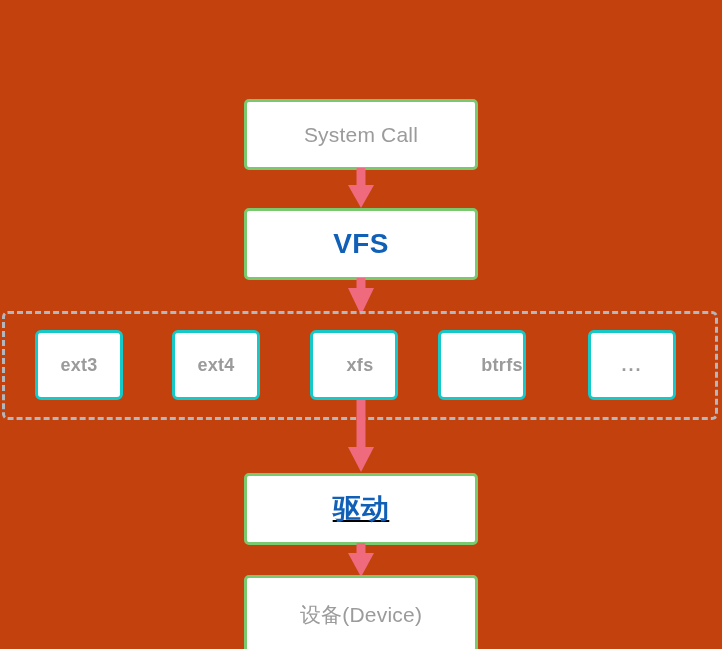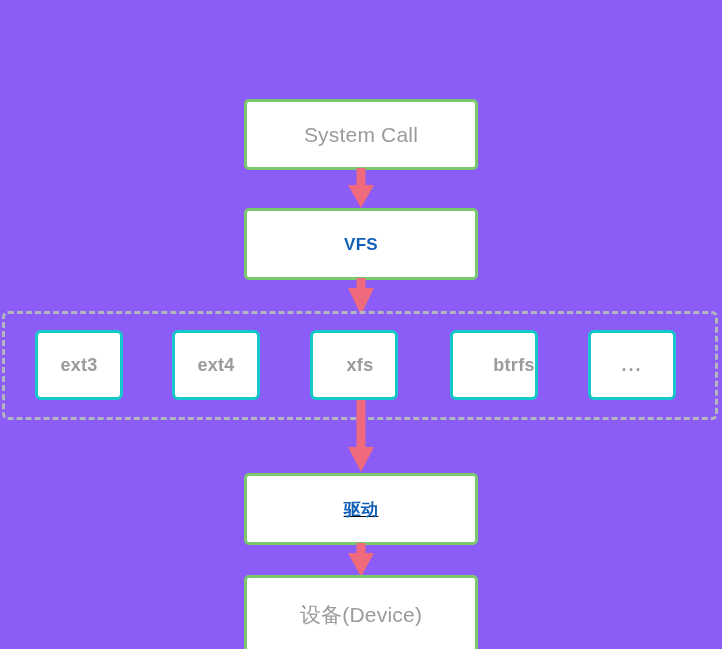"System Call" #diagram { background: #8b5cf6 -> #c2410c }
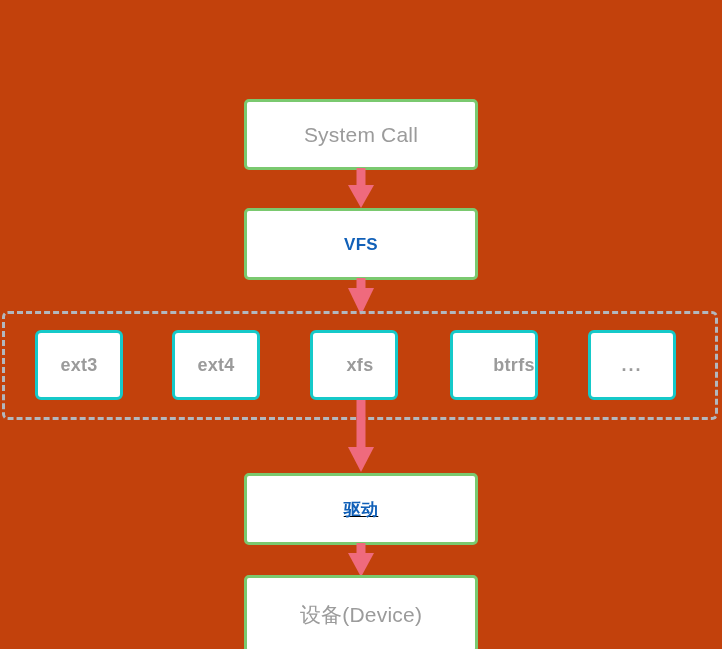"VFS" .label-blue { font-size: 17px -> 28px }
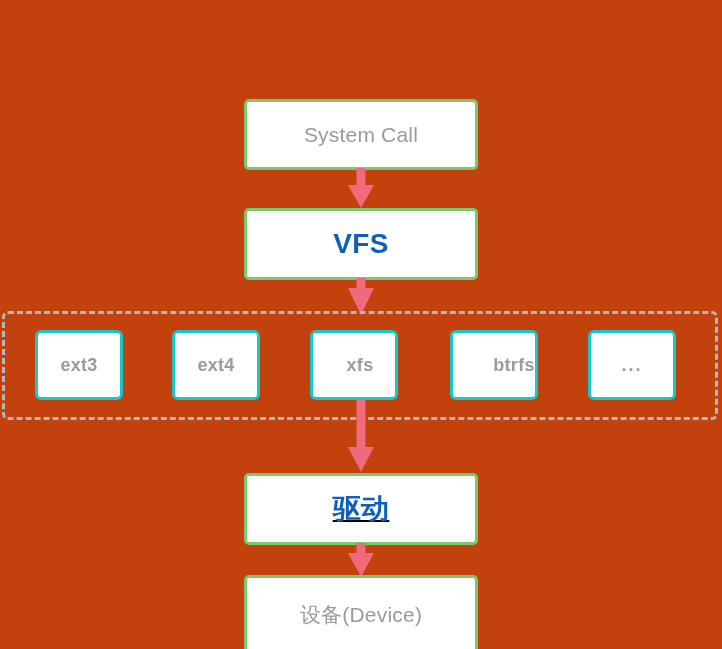"btrfs" #node-btrfs { left: 450px -> 438px }
